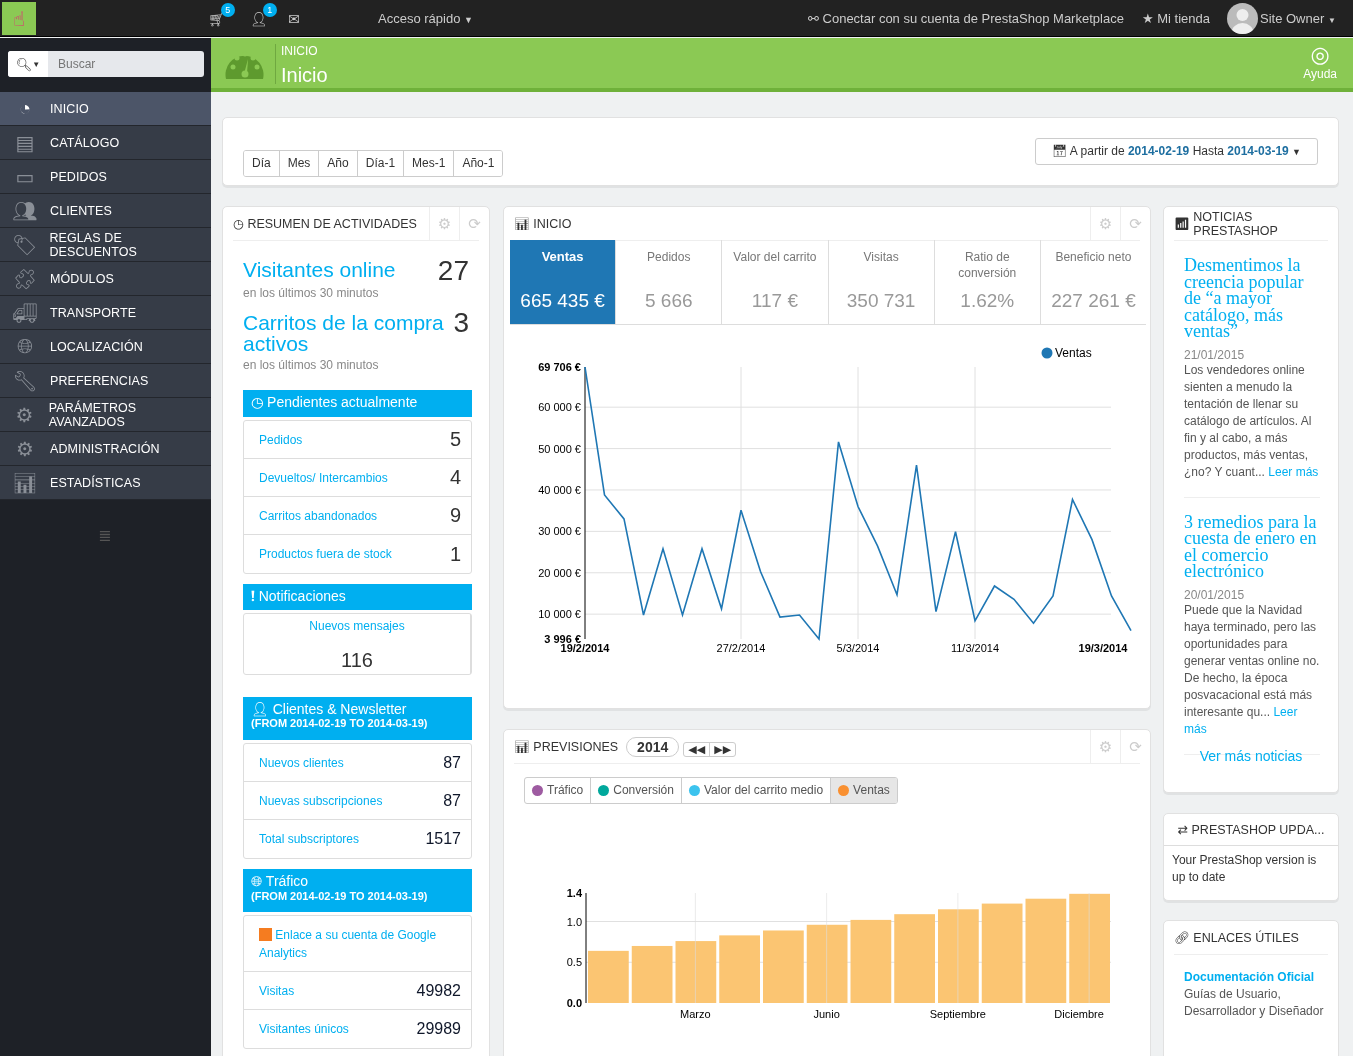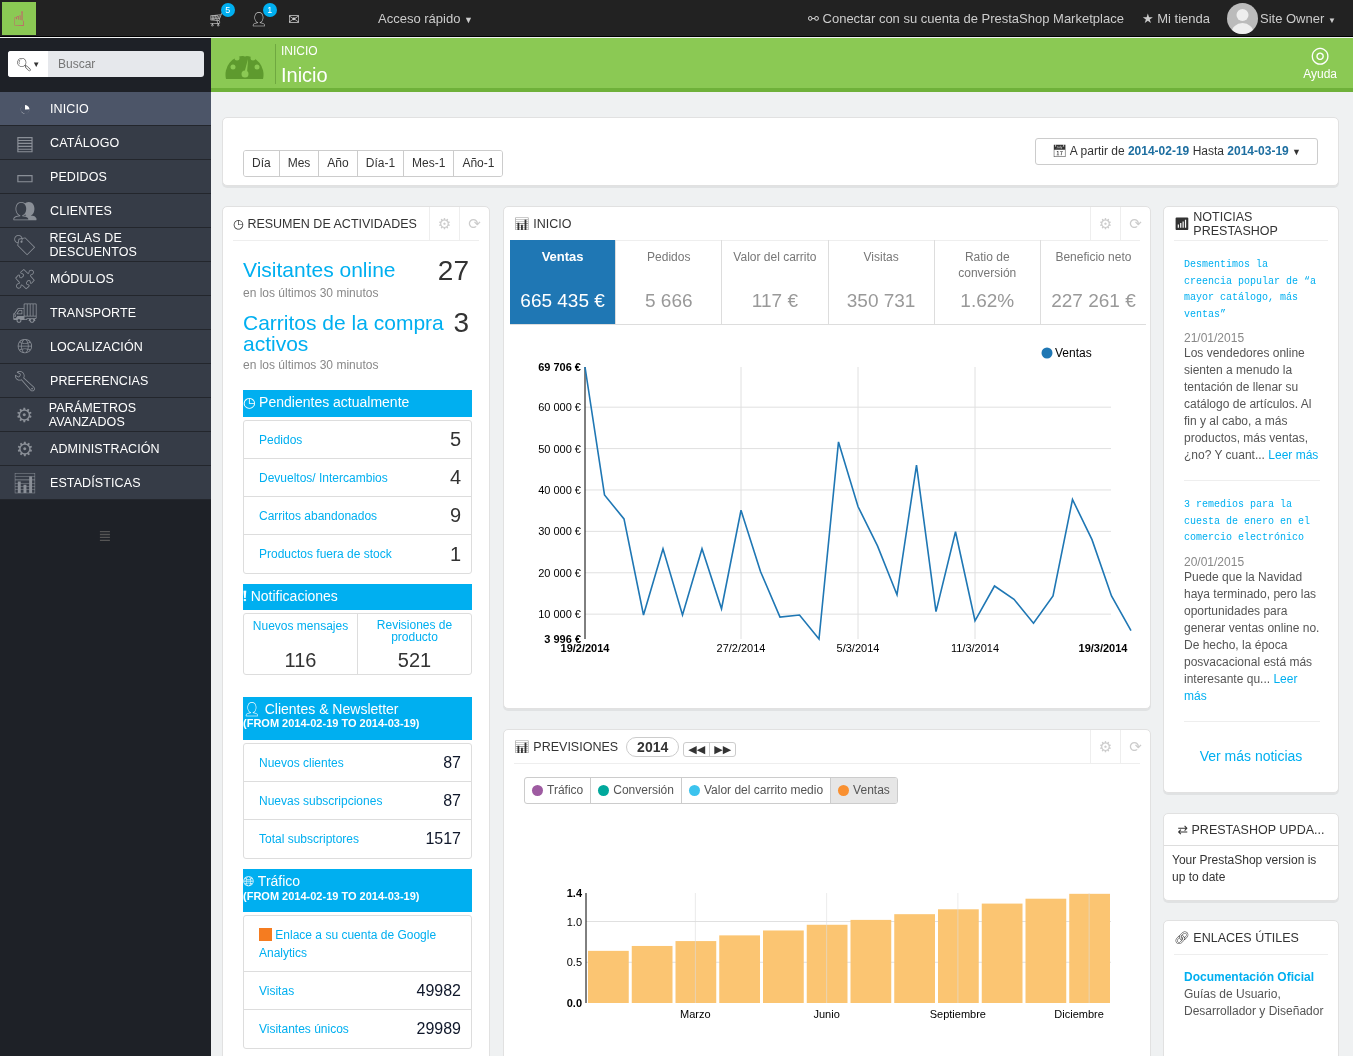"Desmentimos la creencia popular de" .news-item h4 { font-family: Liberation Mono, monospace -> Liberation Serif, serif; font-size: 10px -> 18px }
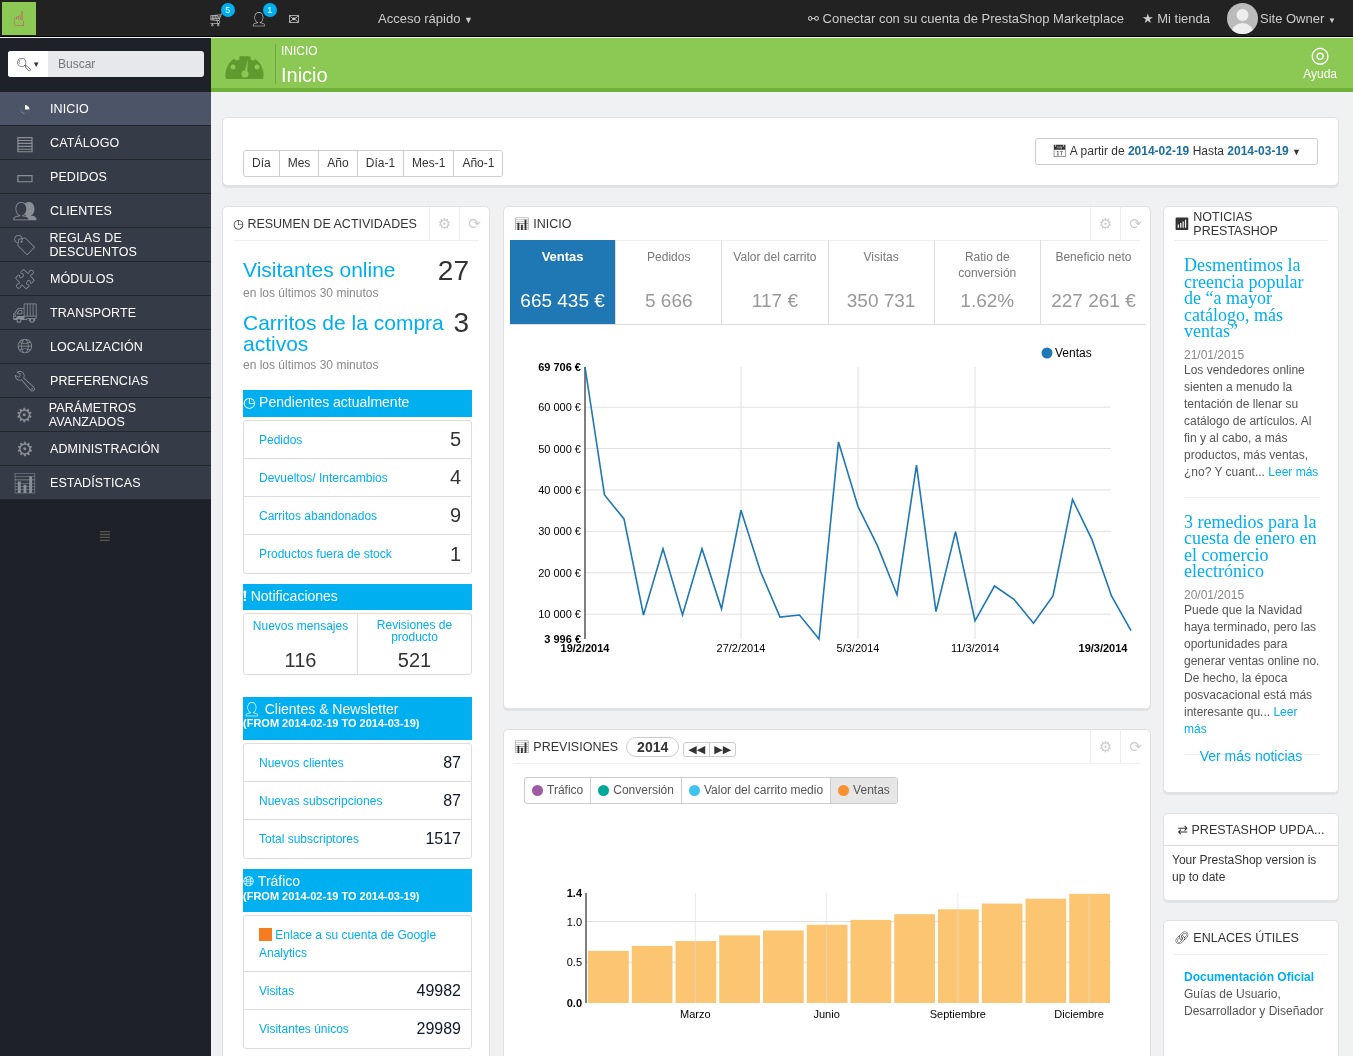"◷ Pendientes actualmente" .bluebar { padding: 4px 0 -> 4px 8px }
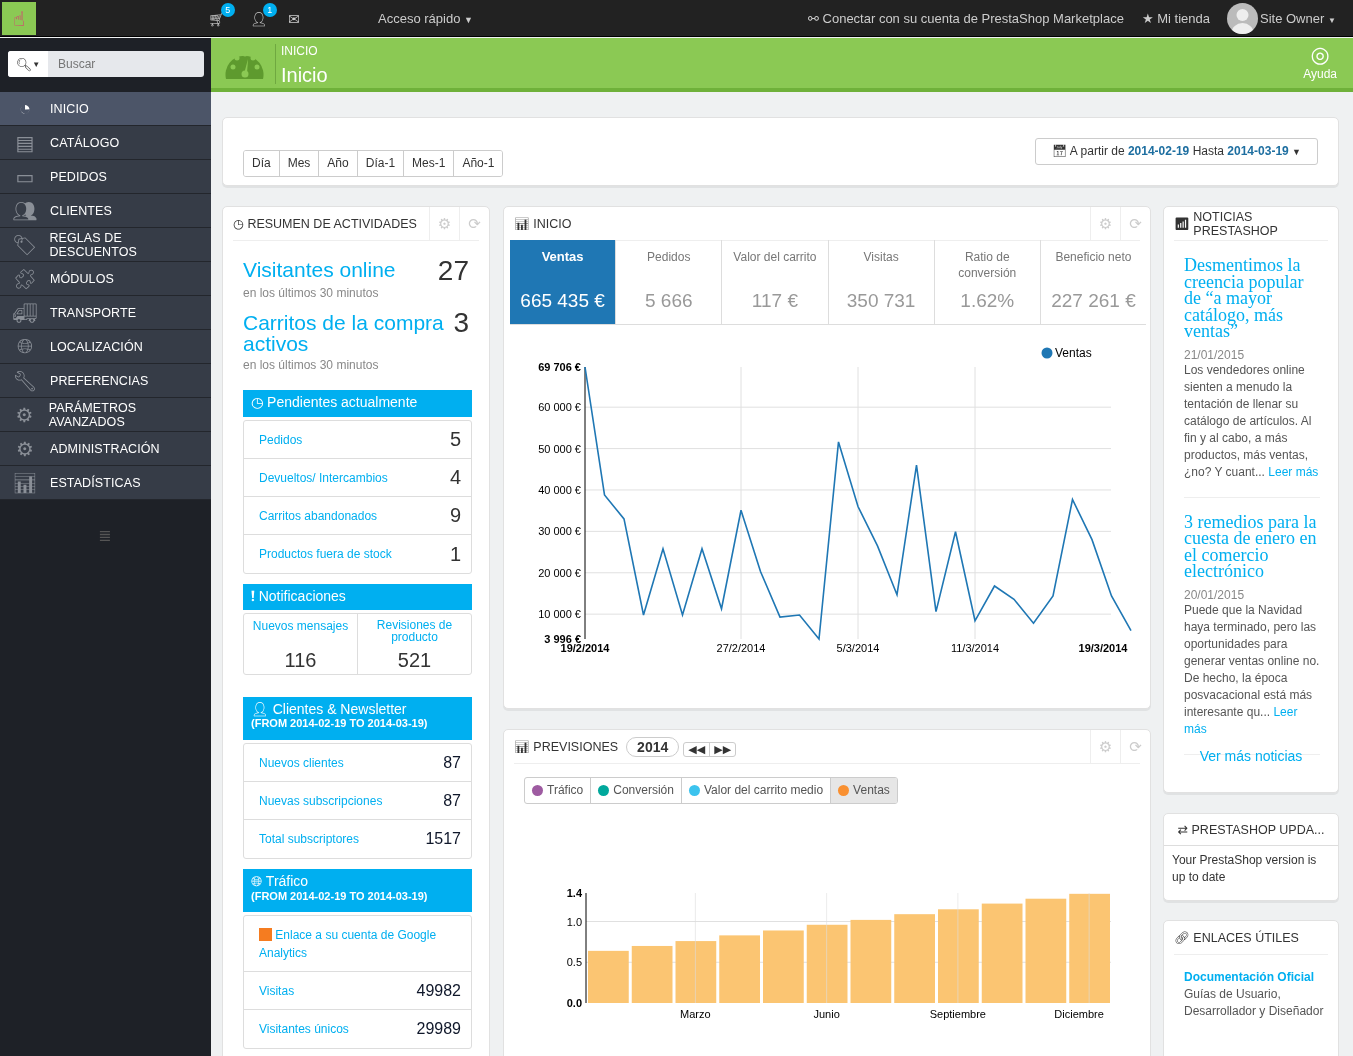"Revisiones de producto" div { html: <div> <a>Revisiones de producto</a> <div>521</div> </div> -> none }
